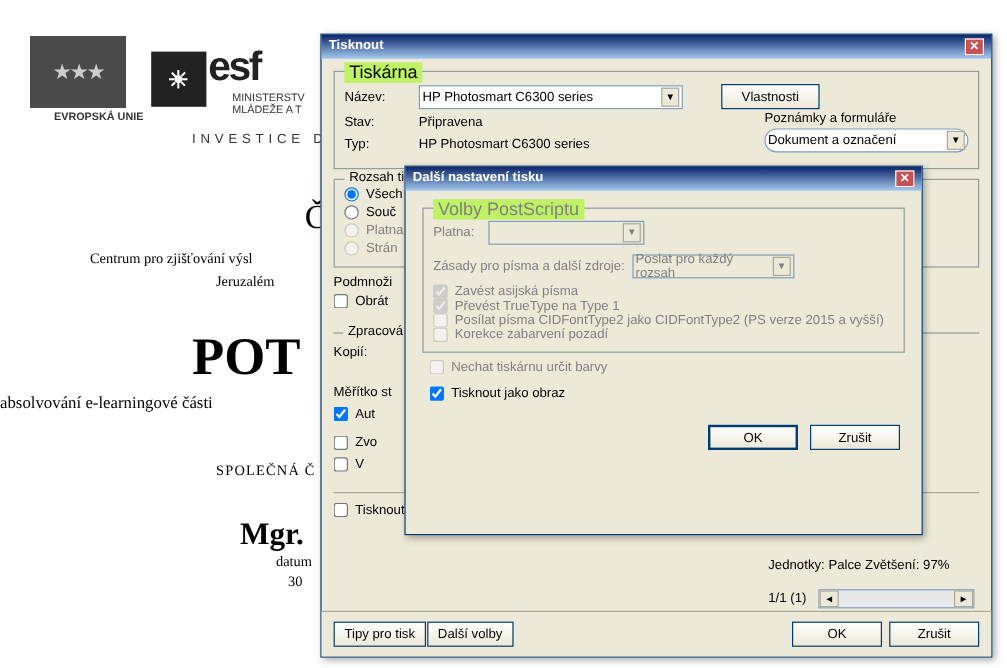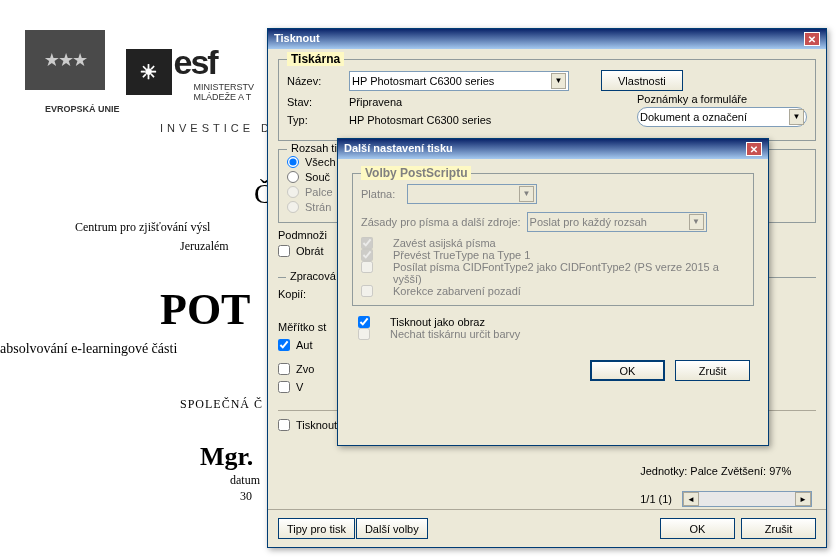"Tiskárna" .groupbox .legend { background: #fef9c3 -> #bef264; font-size: 12px -> 15px; font-weight: bold -> none }
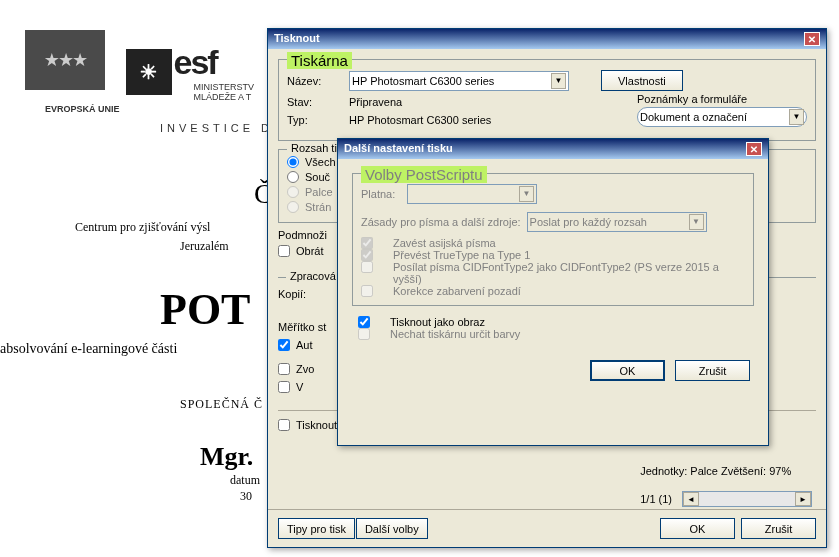"EVROPSKÁ UNIE" .logo-eu-label { padding-top: 14px -> 2px }
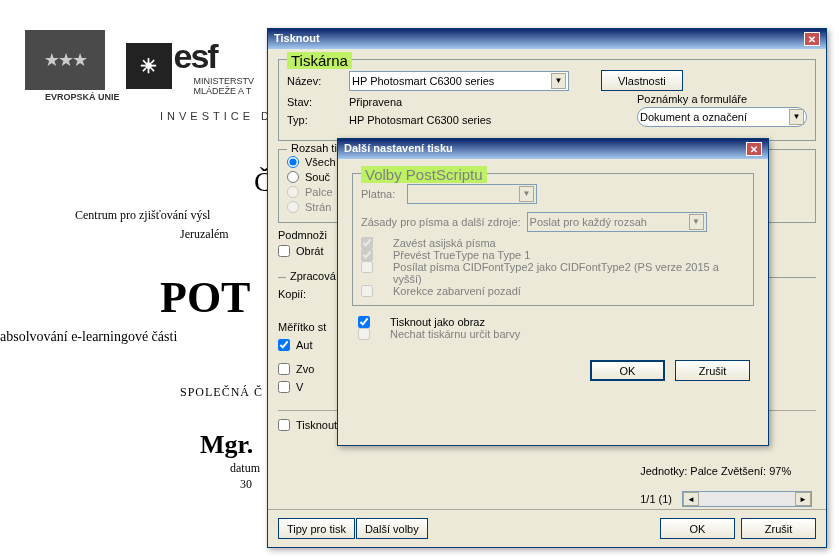"Palce" span { text: Palce -> Platna }
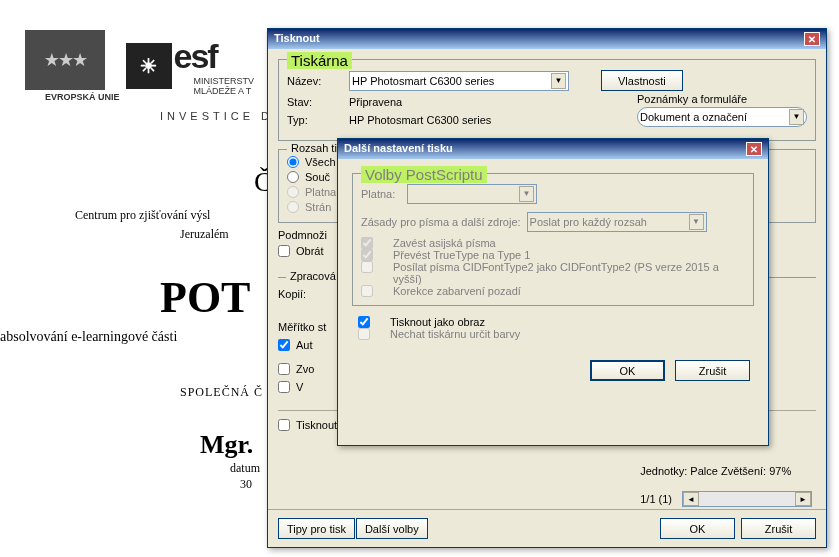"Poslat pro každý rozsah" div.select { width: 180px -> 135px }
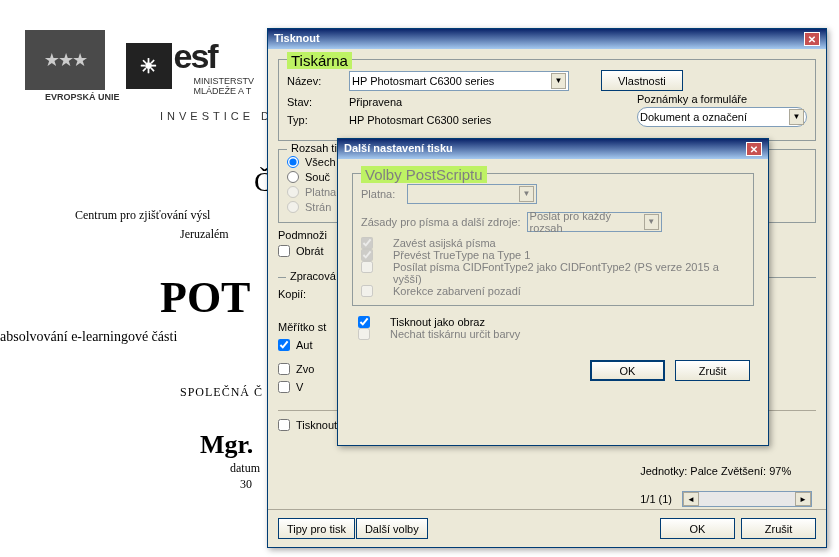"Zavést asijská písma" .chkrow { align-items: none -> center; gap: 20px -> 6px }
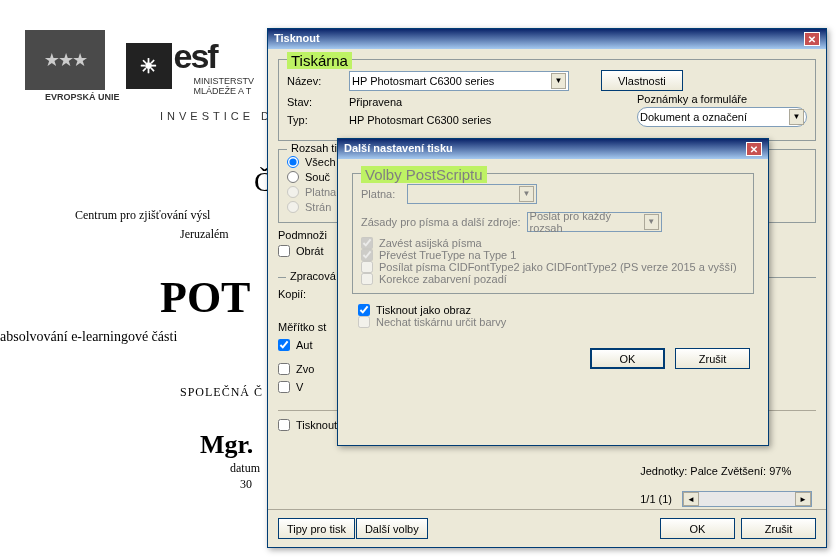"Tisknout jako obraz" div.chkrow { order: before "Nechat tiskárnu určit barvy" -> after "Nechat tiskárnu určit barvy" }
